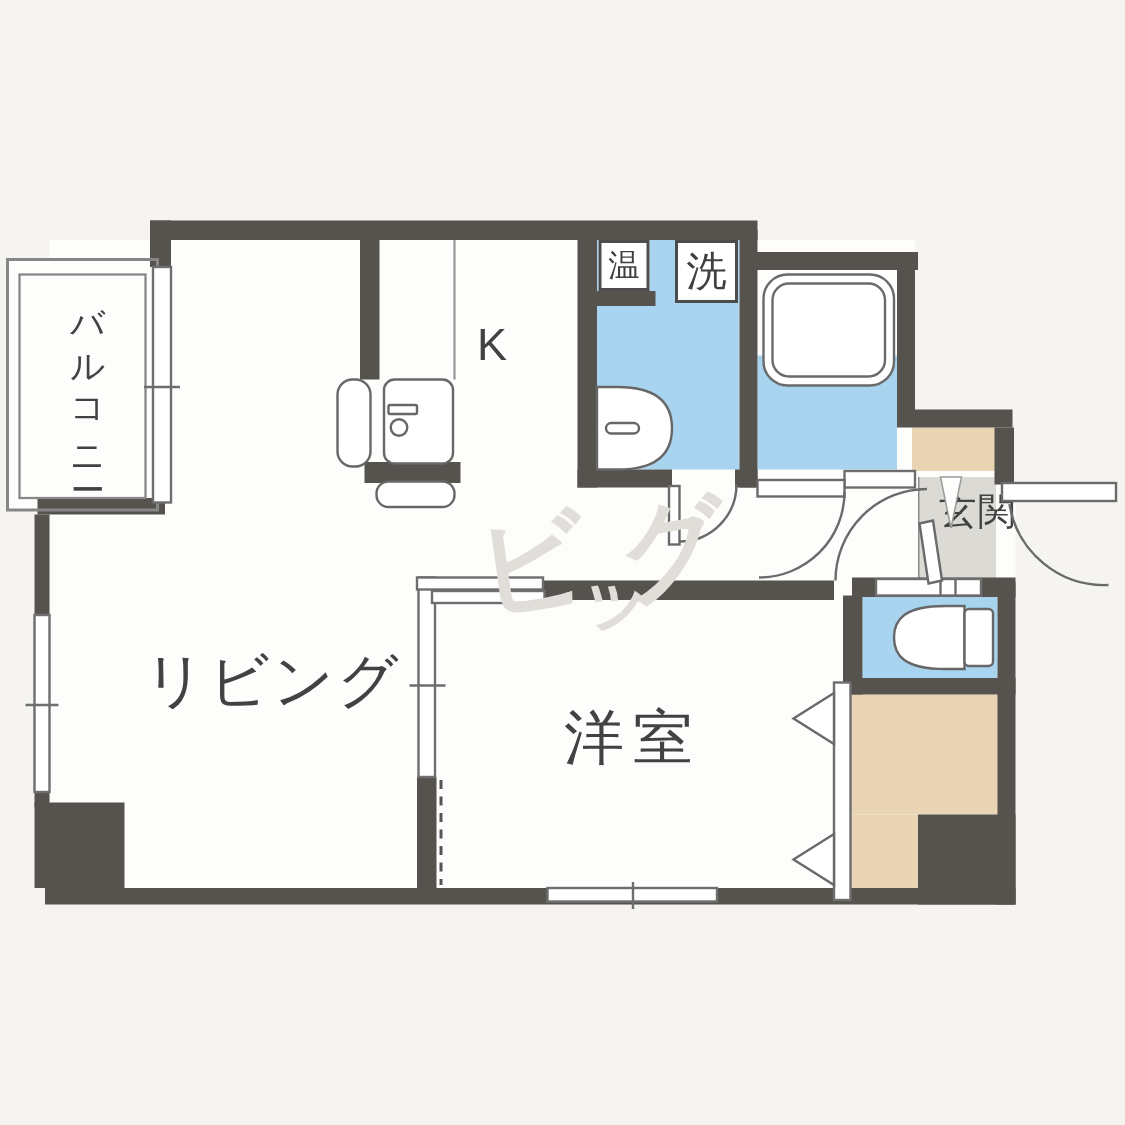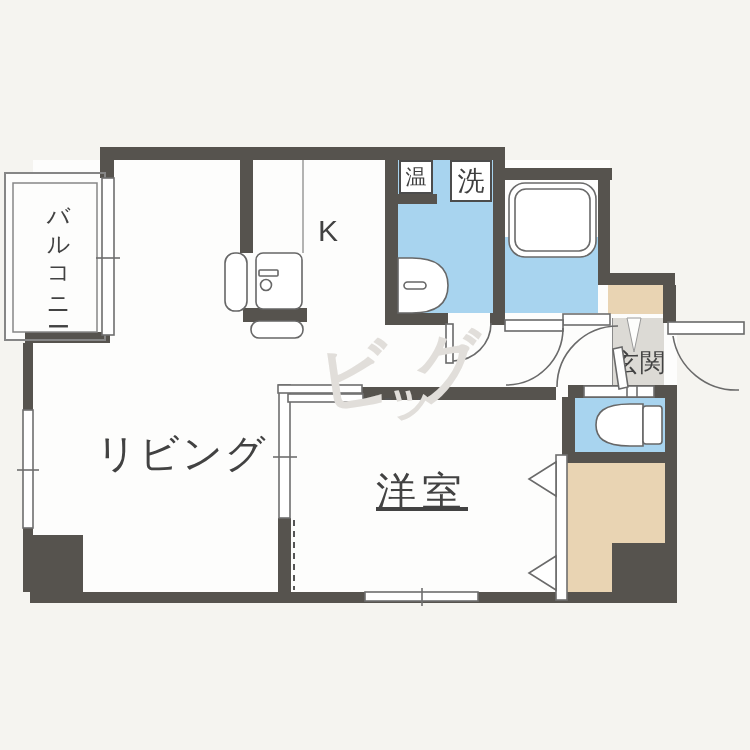"玄関" div.label { padding-left: none -> 12px; top: 346px -> 324px }
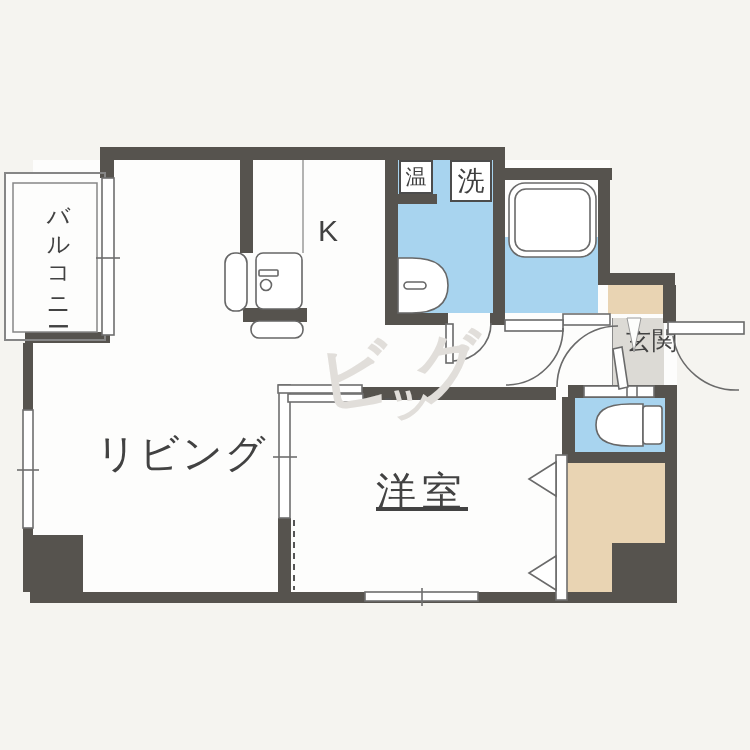"洋室" div.label { text-decoration: underline -> none }
